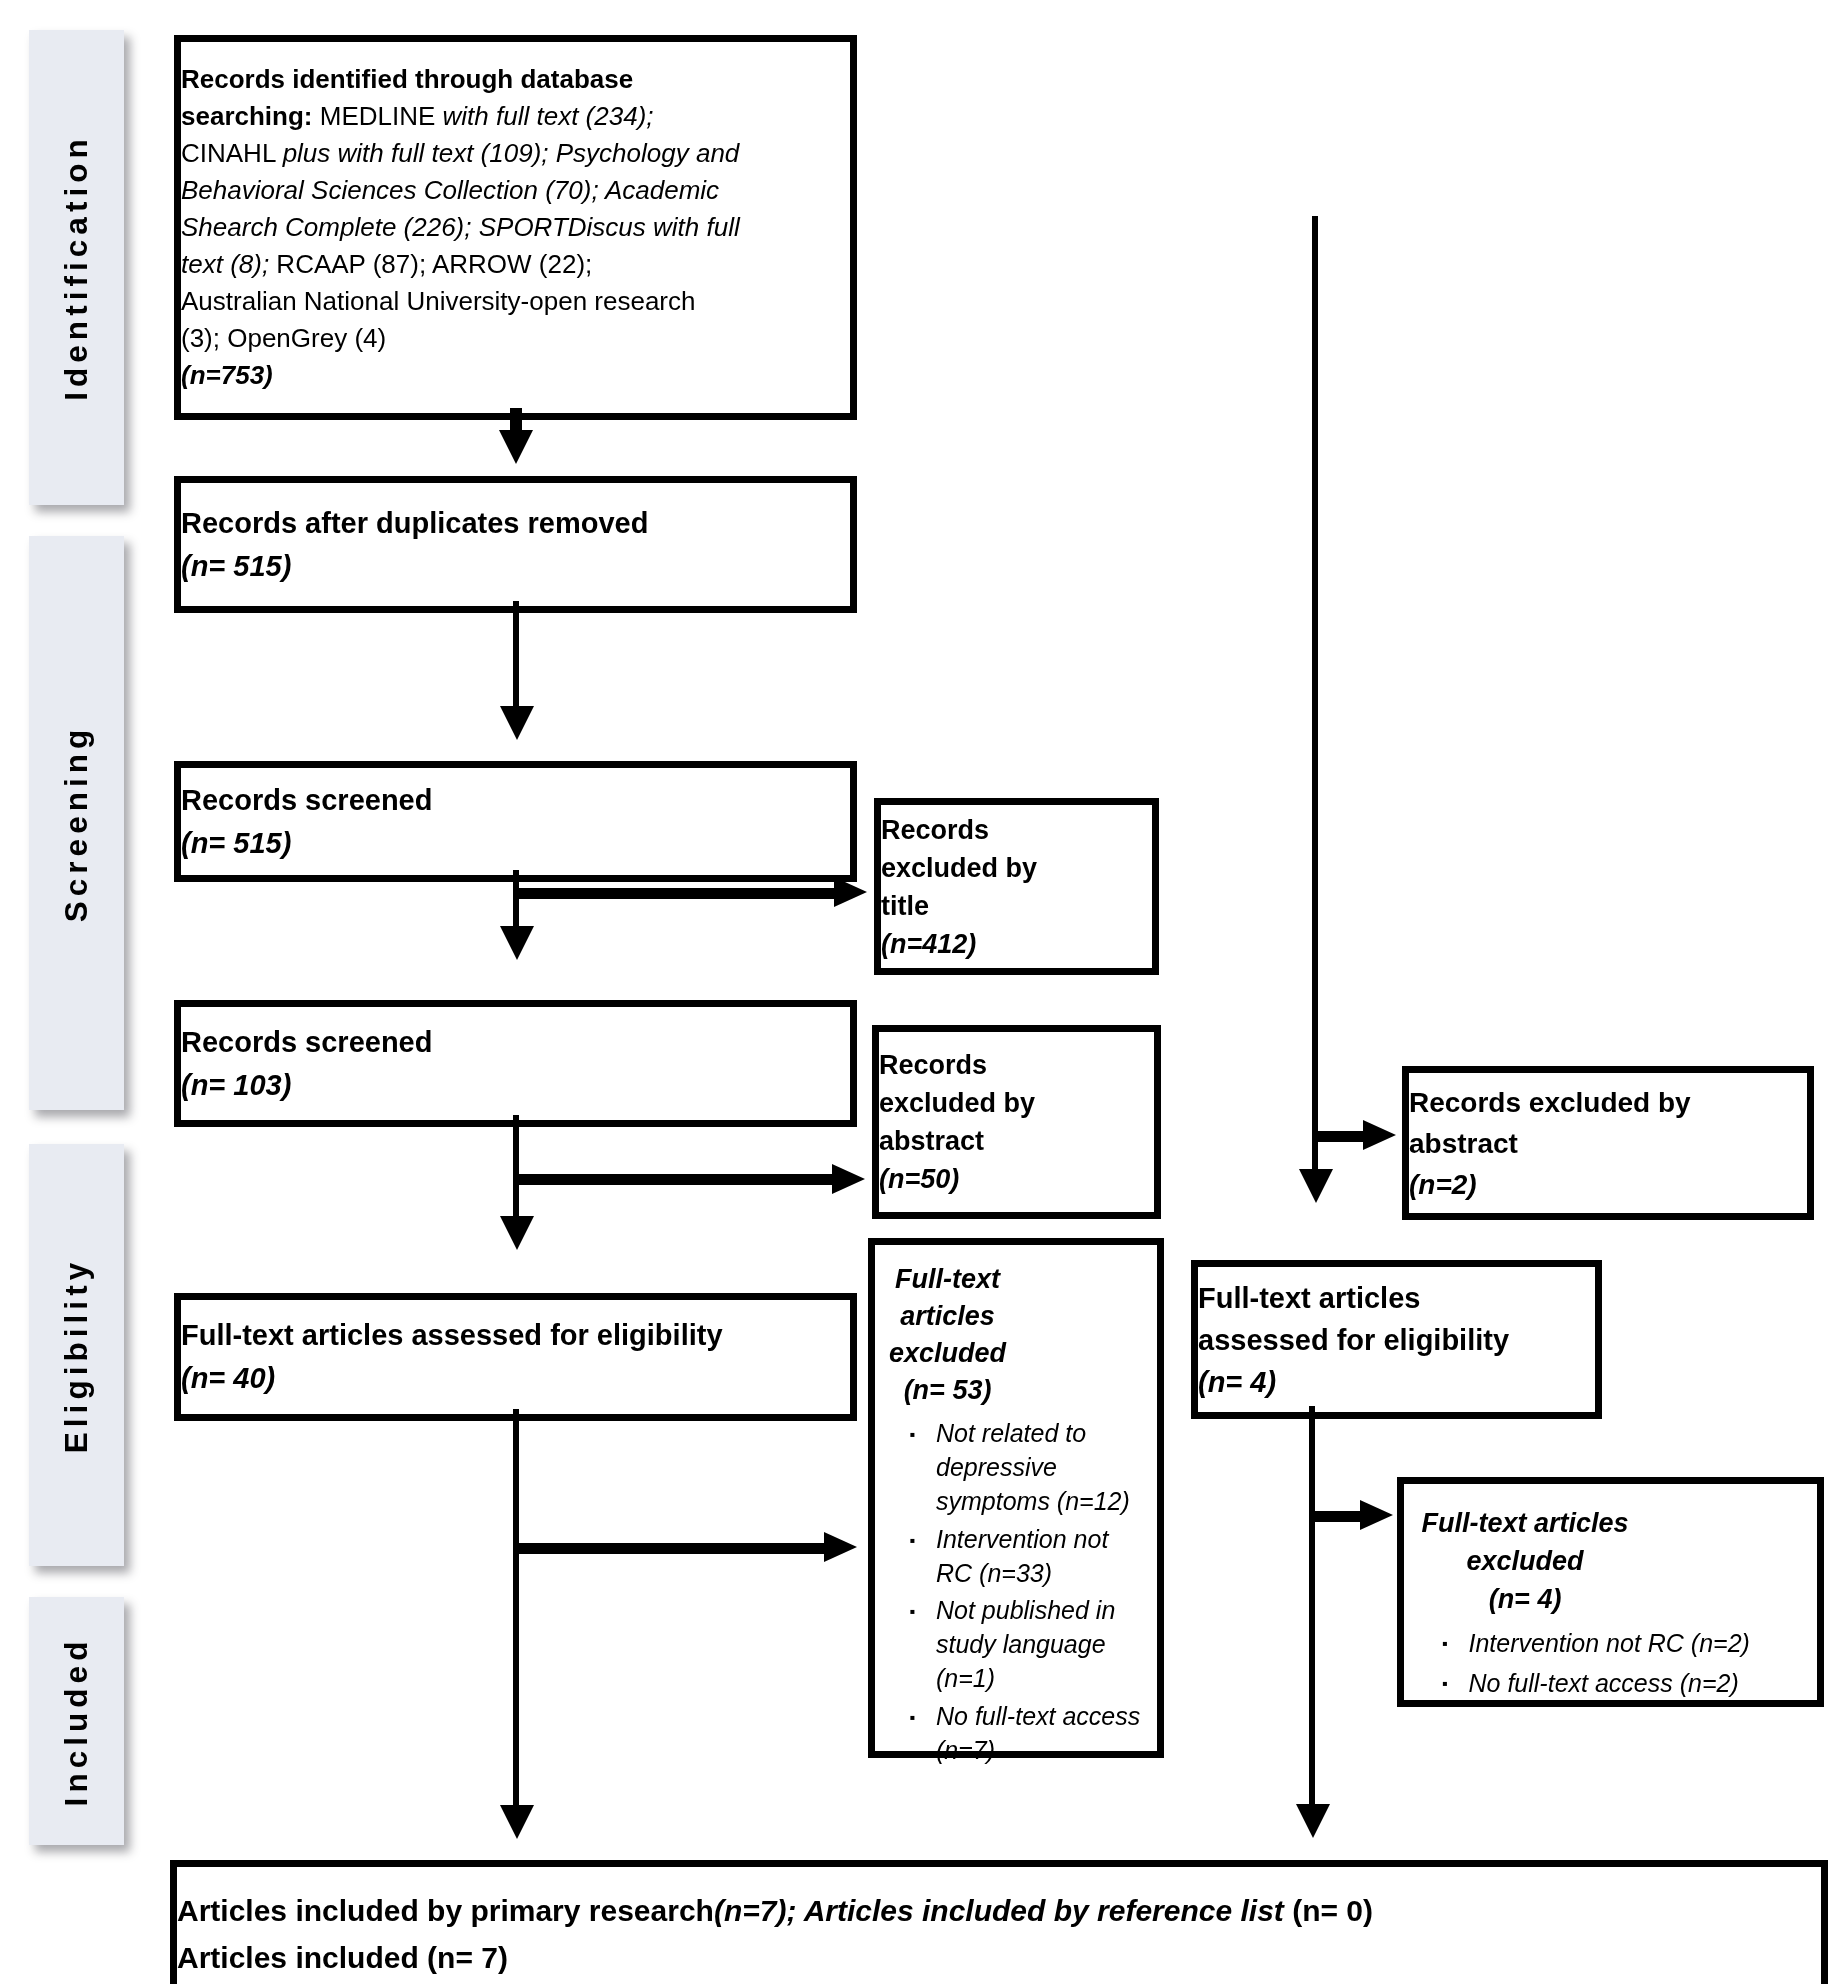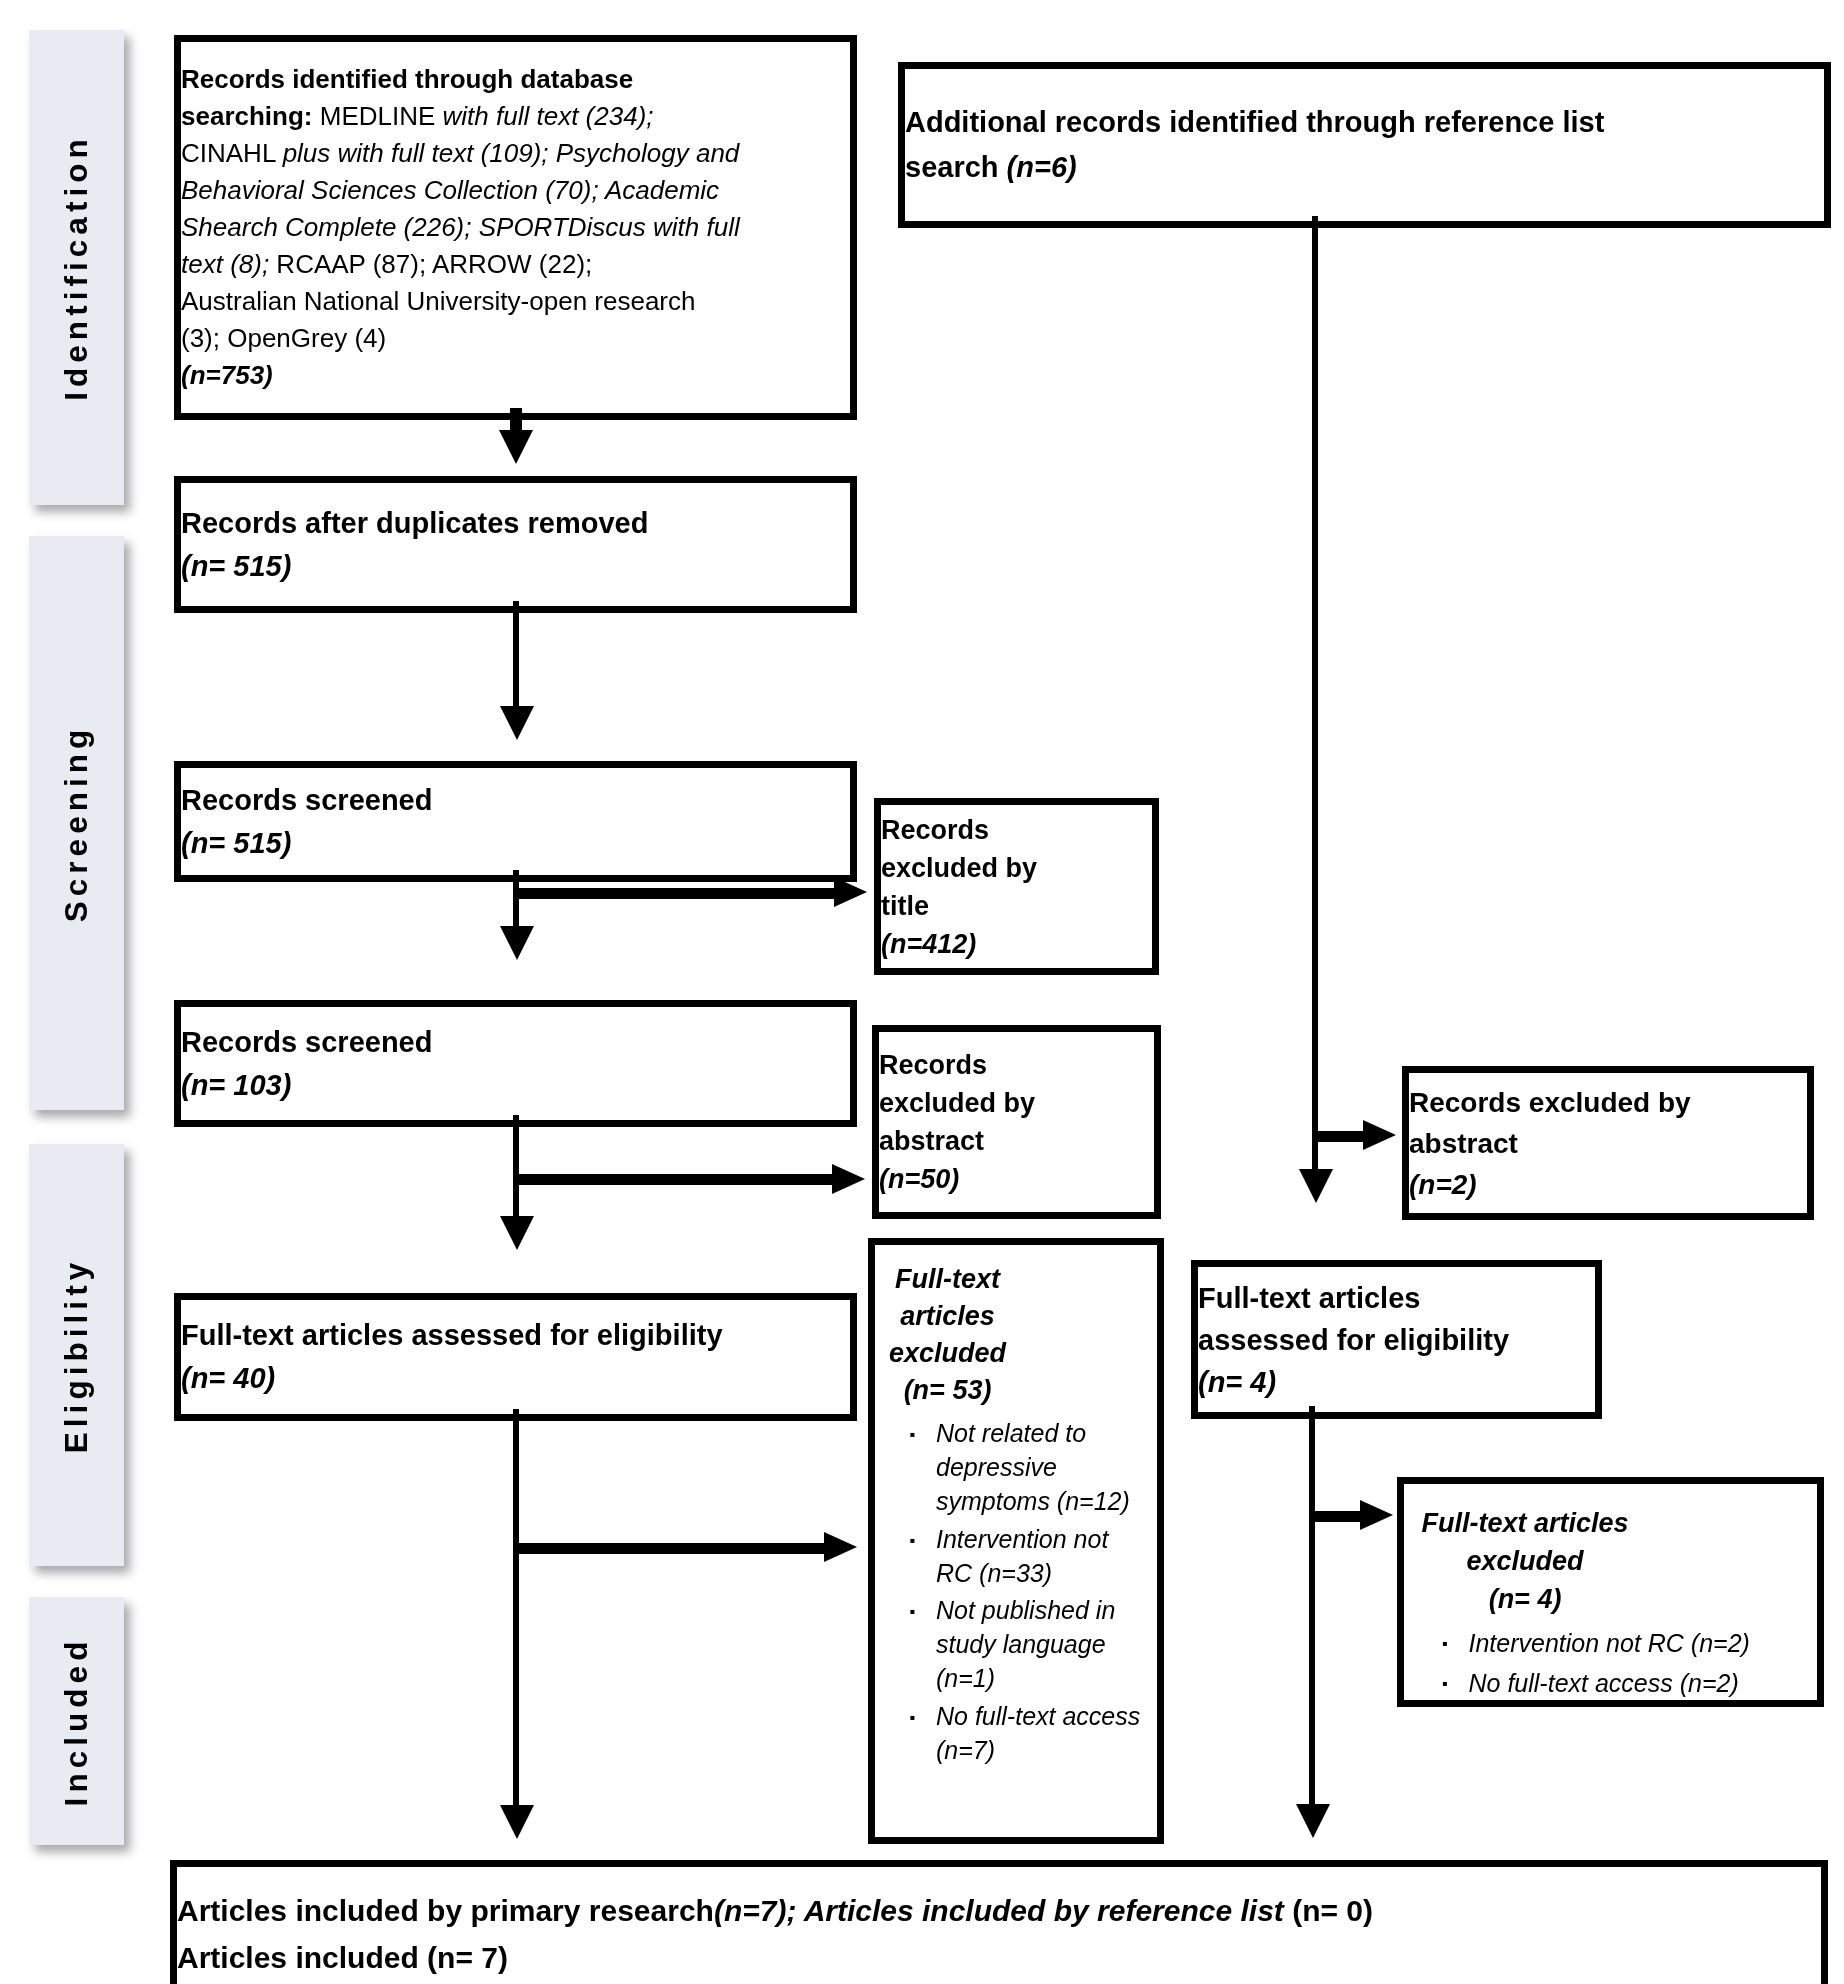"Additional records identified through" div.fbox { html: <div> <div><span>Additional records identified through reference list</span></div> <div><span>search </span><span>(n=6)</span></div> </div> -> none }
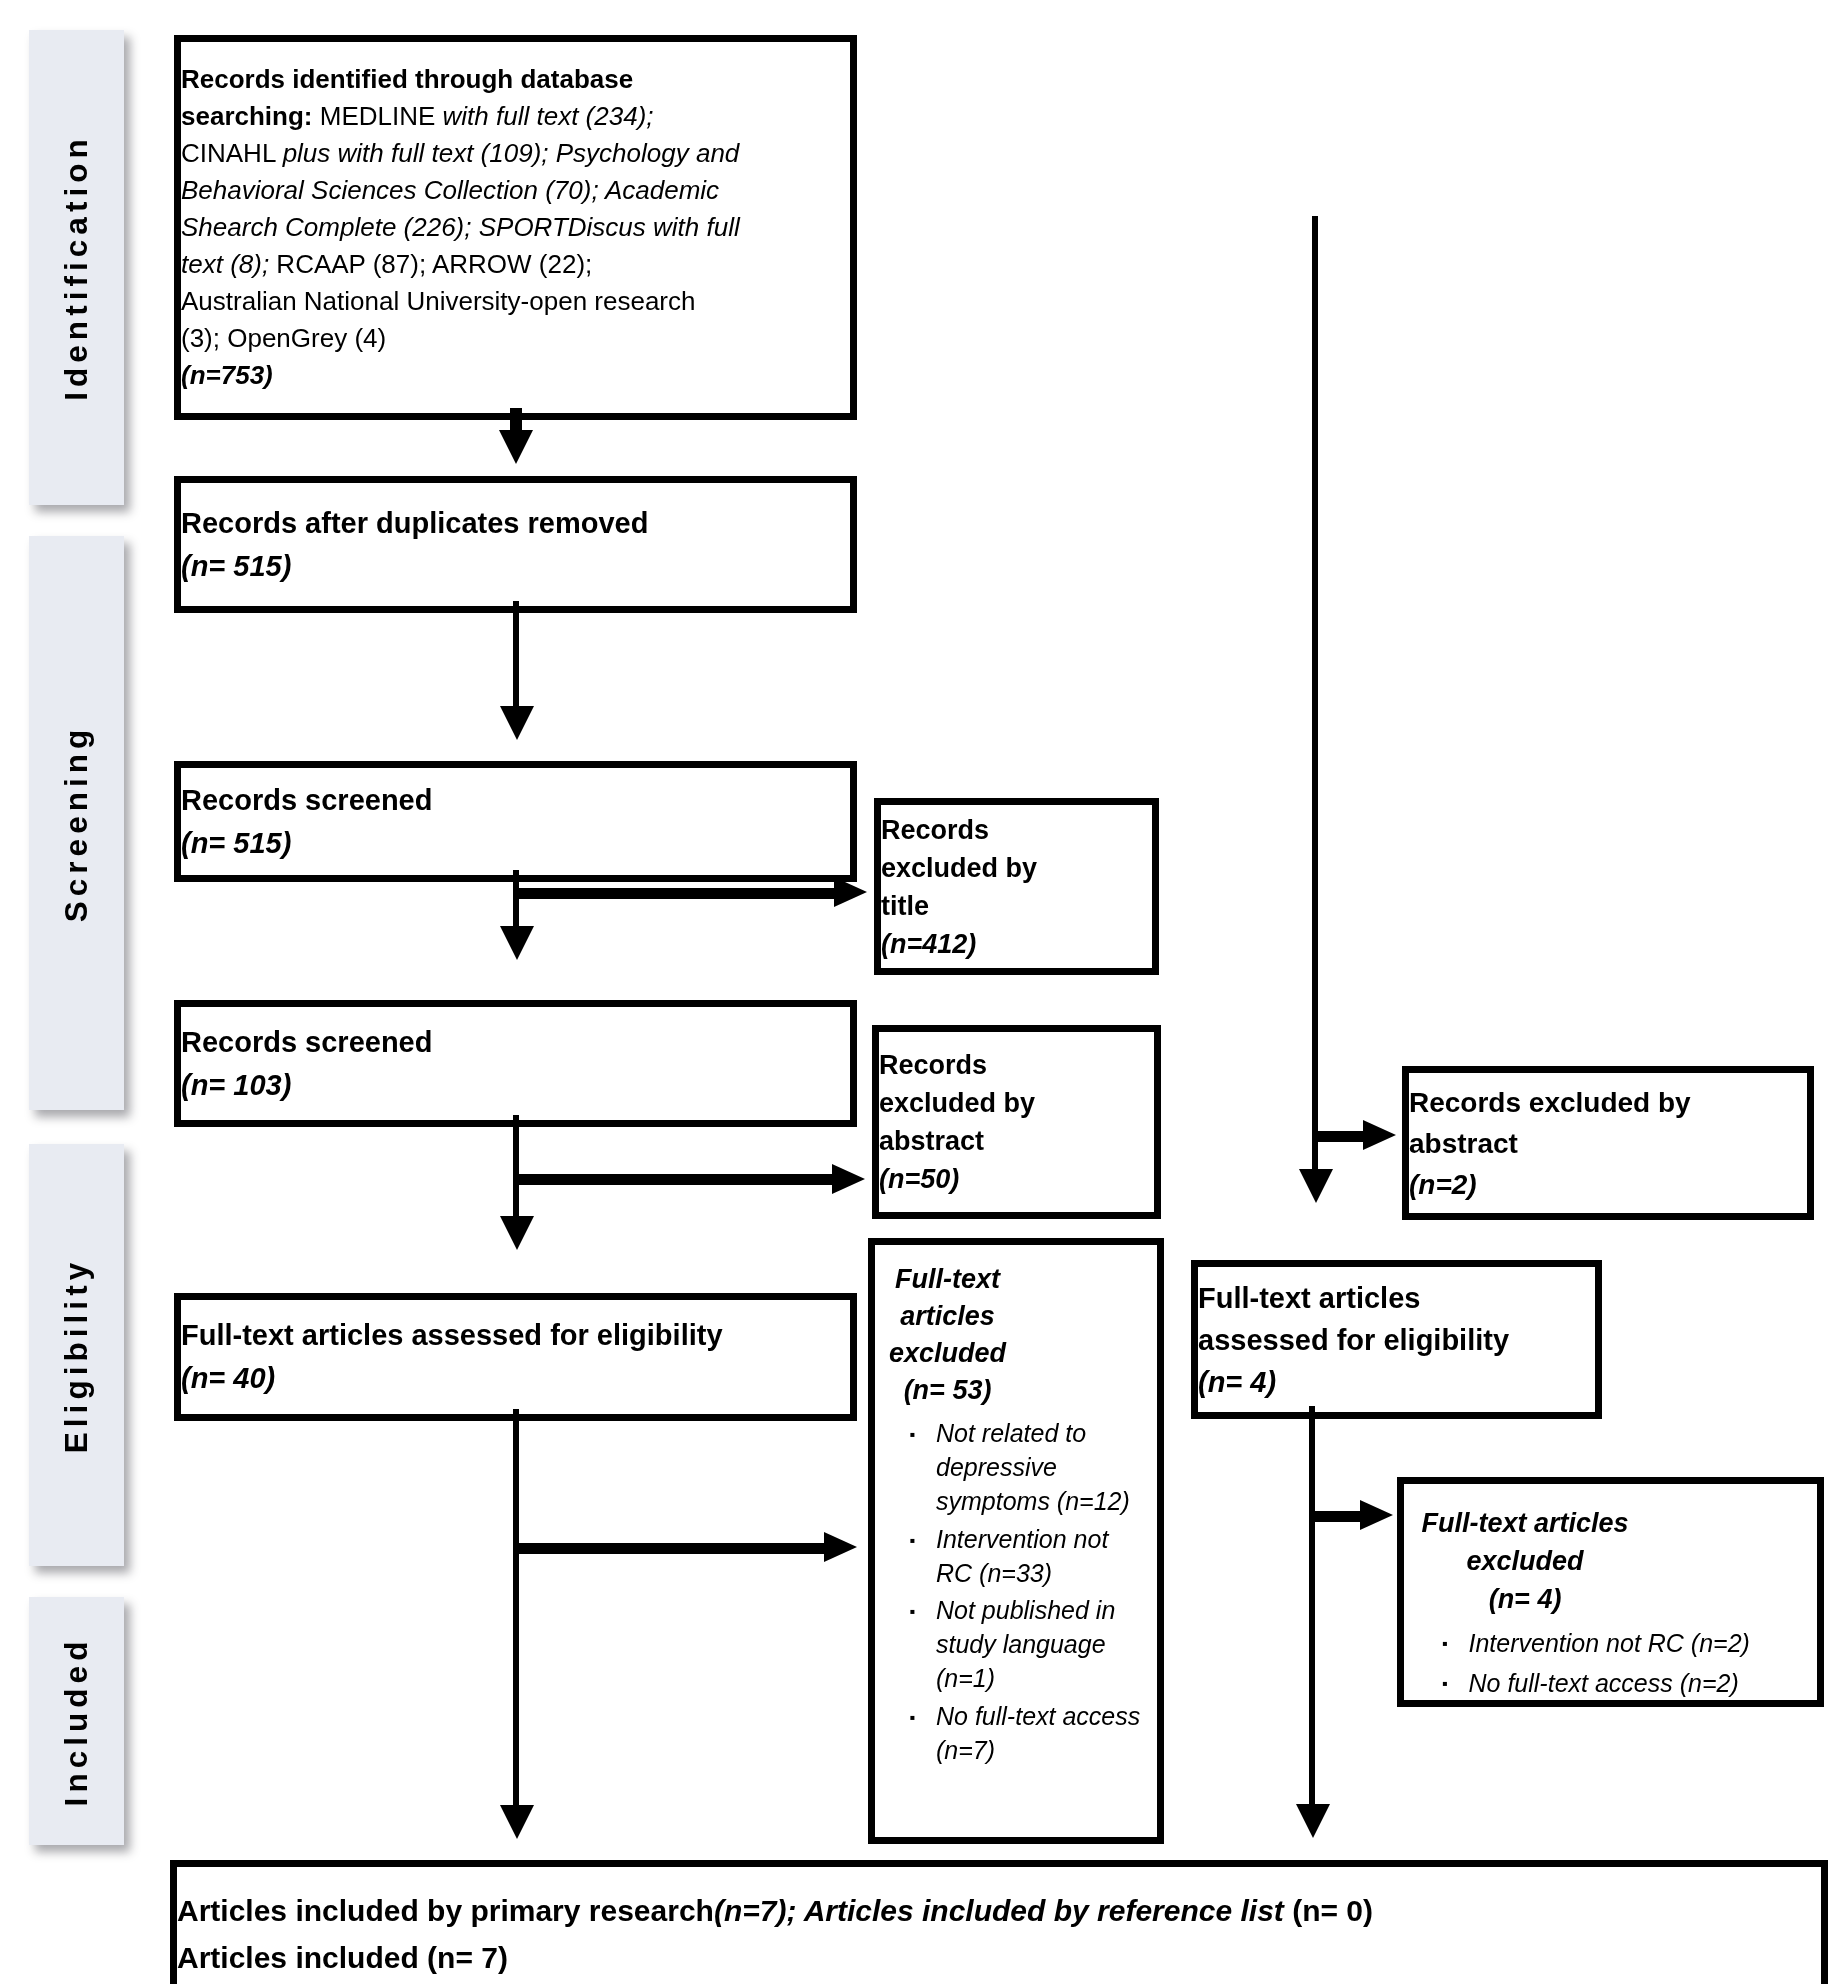"Full-text" div.fbox { height: 606px -> 520px }
